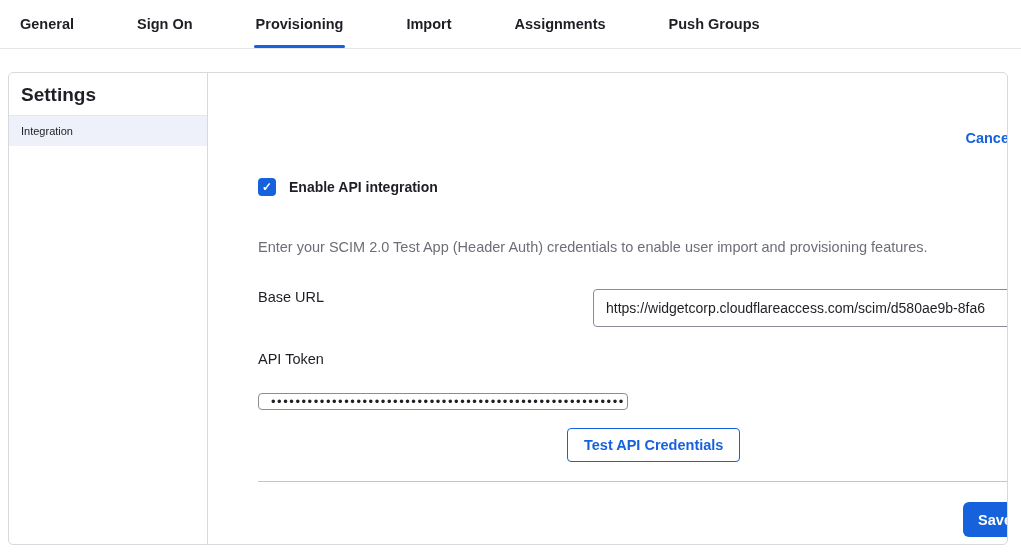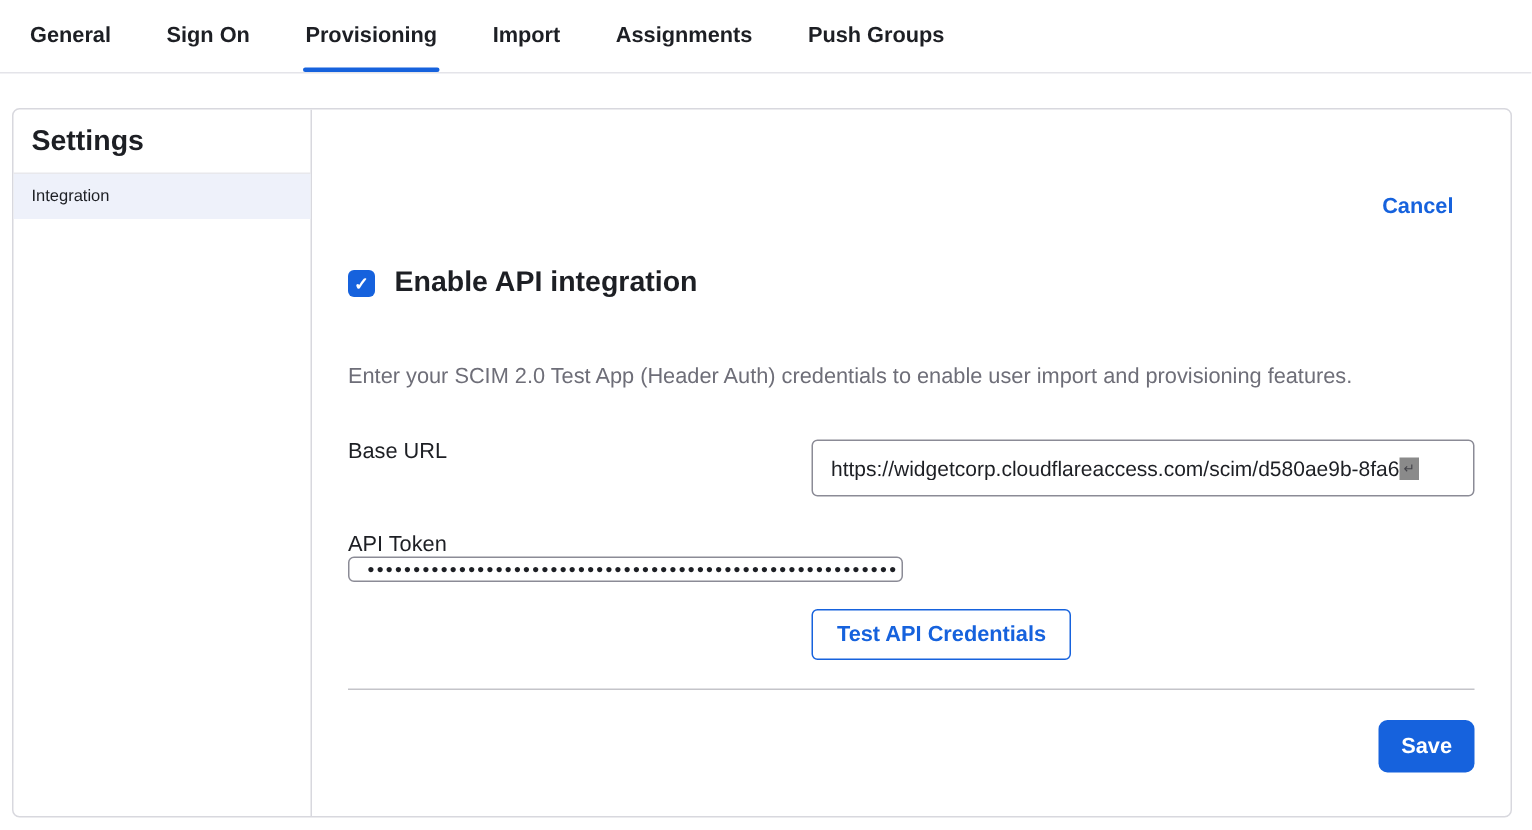"General" * { gap: none -> 26px }
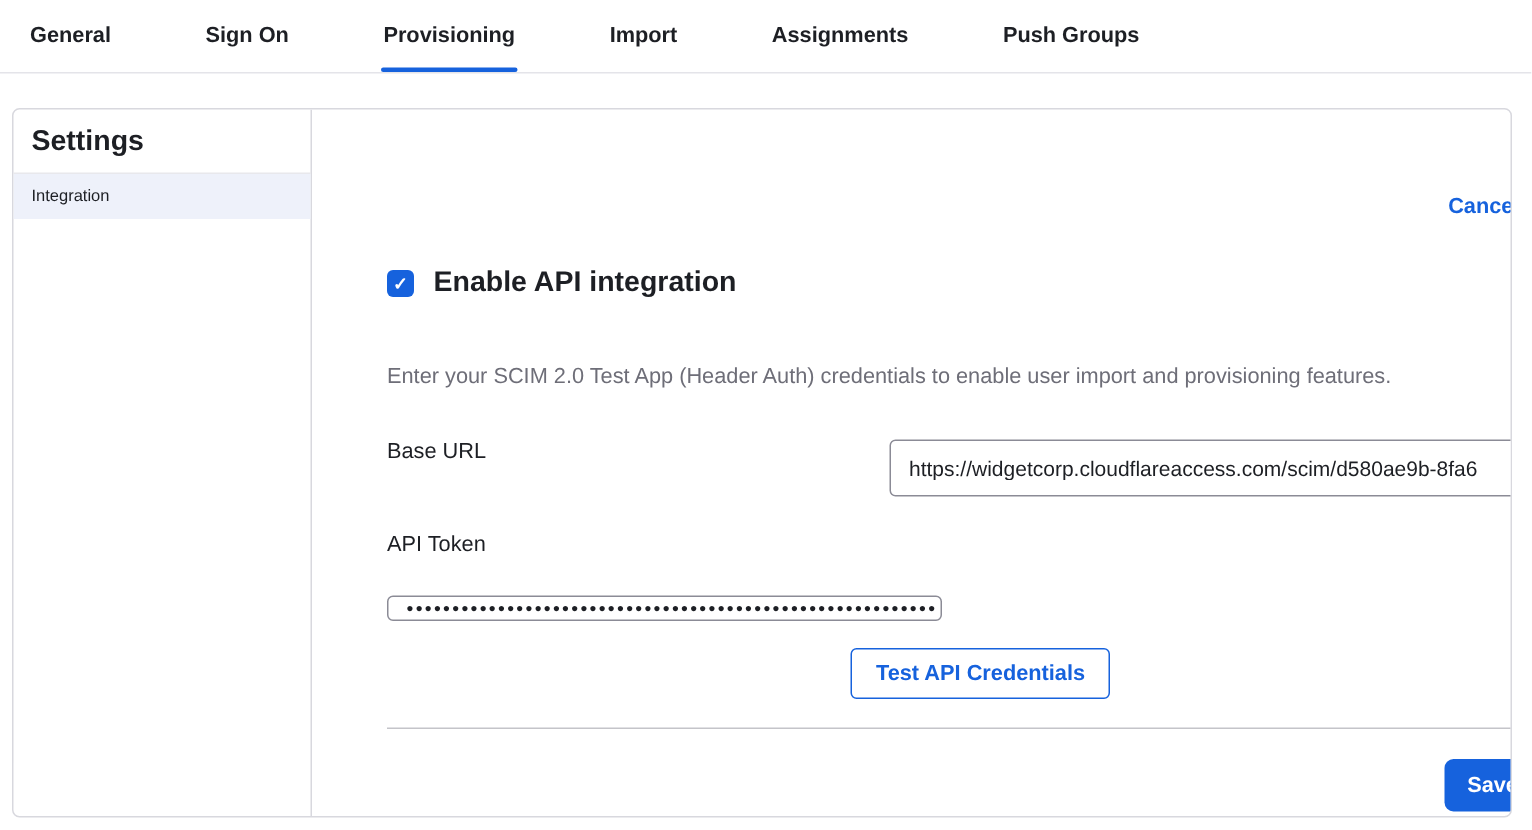"Enable API integration" .check-label { font-size: 19px -> 14px }
